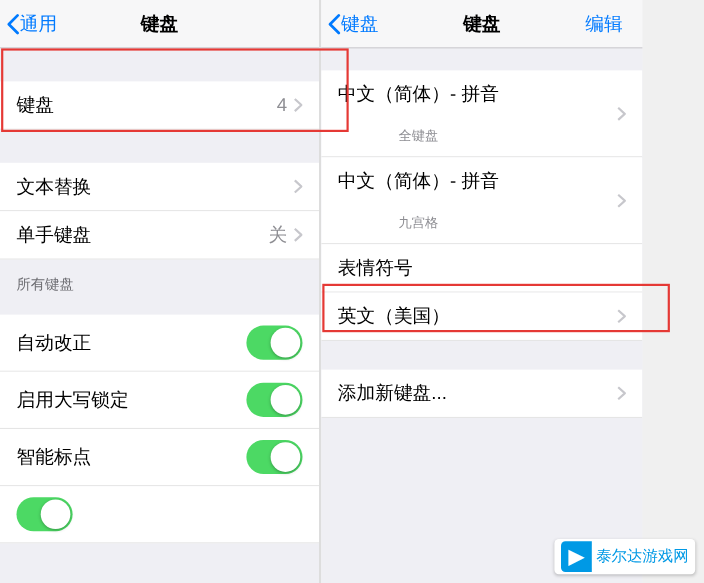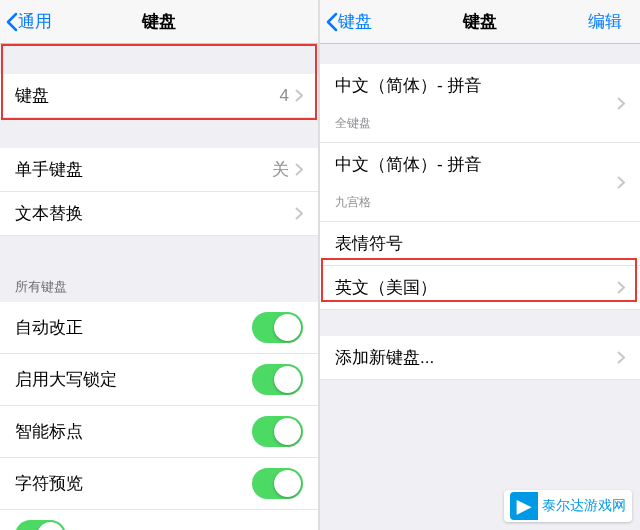"通用" .container { width: 640px -> 584px }
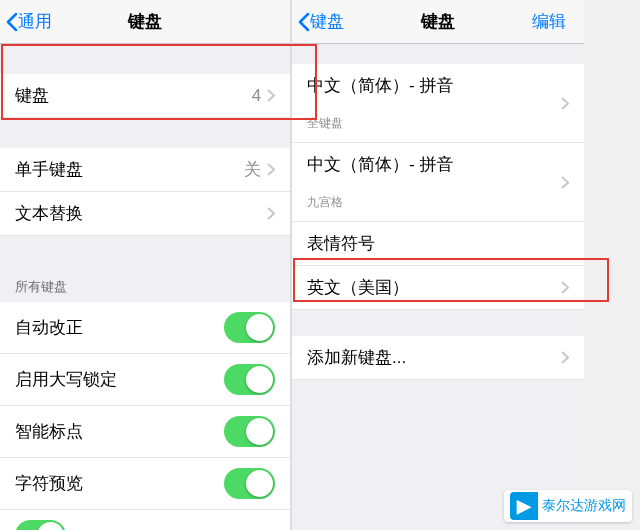"中文（简体）- 拼音" .row-left { align-items: none -> center }
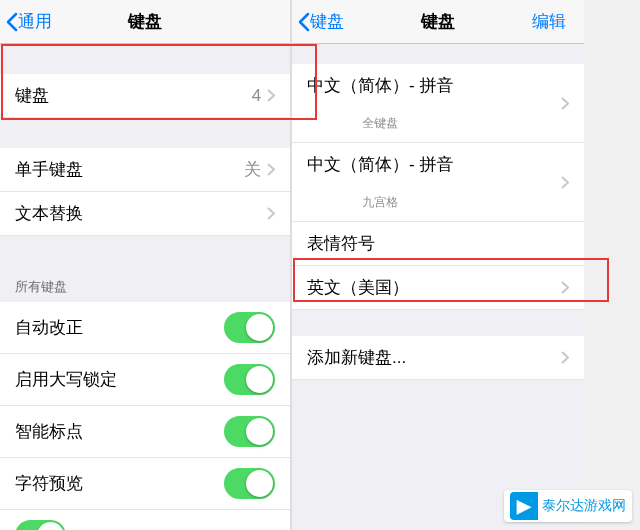"单手键盘" div.row { order: before "文本替换" -> after "文本替换" }
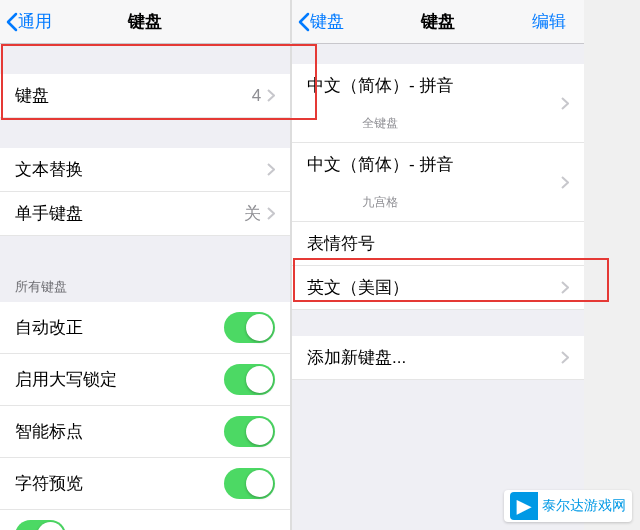"所有键盘" .section-header { margin-top: 28px -> none; padding: 14px 15px 6px -> 14px 15px 18px }
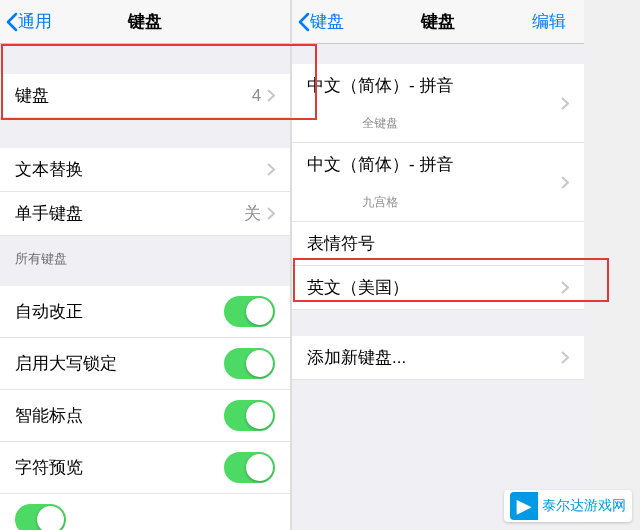"字符预览" div.row { html: <div> <span>字符预览</span> <div></div> </div> -> none }
